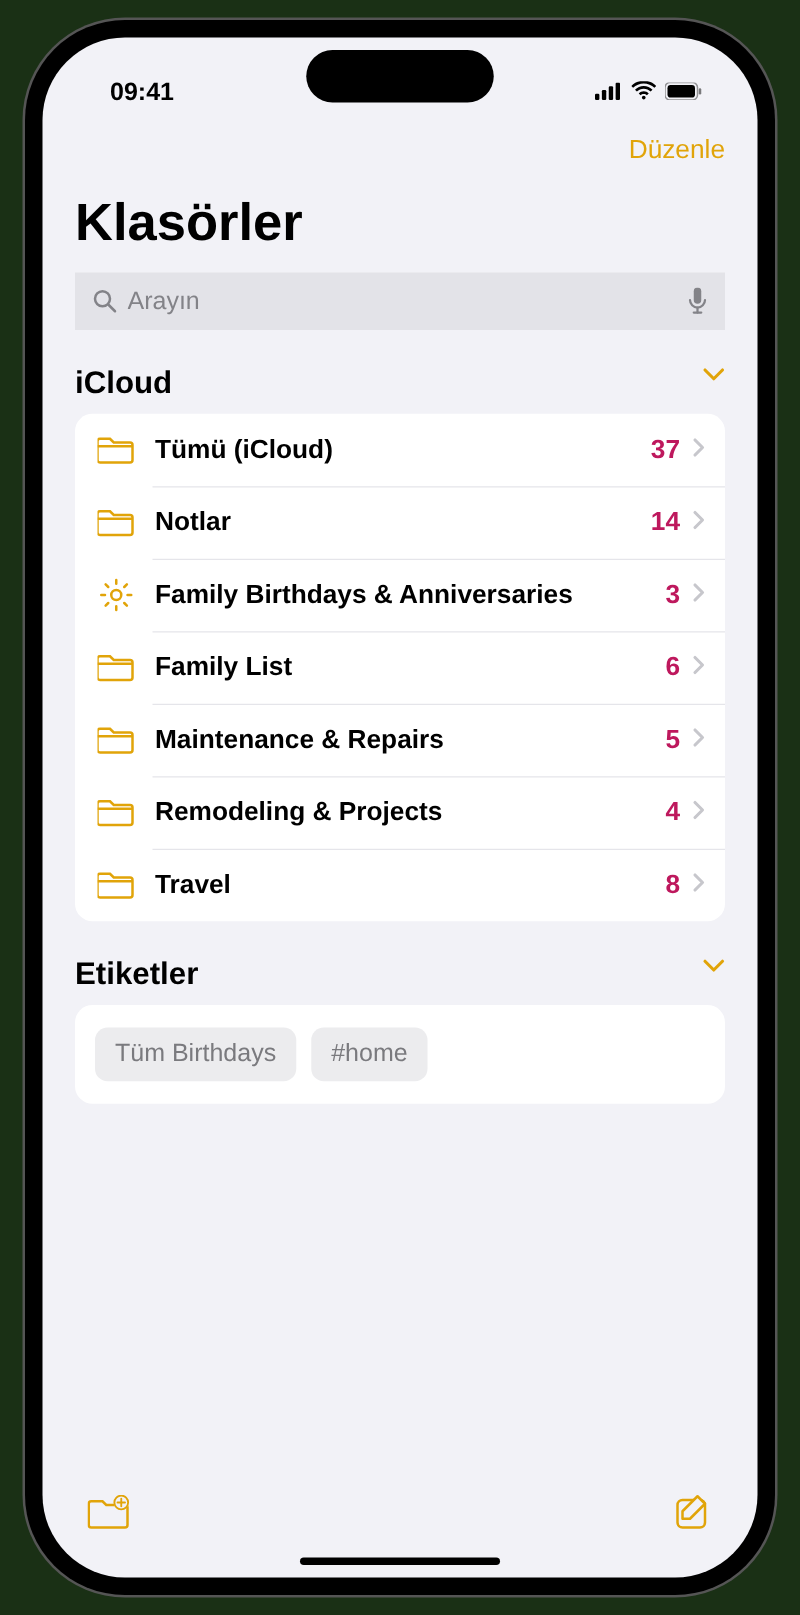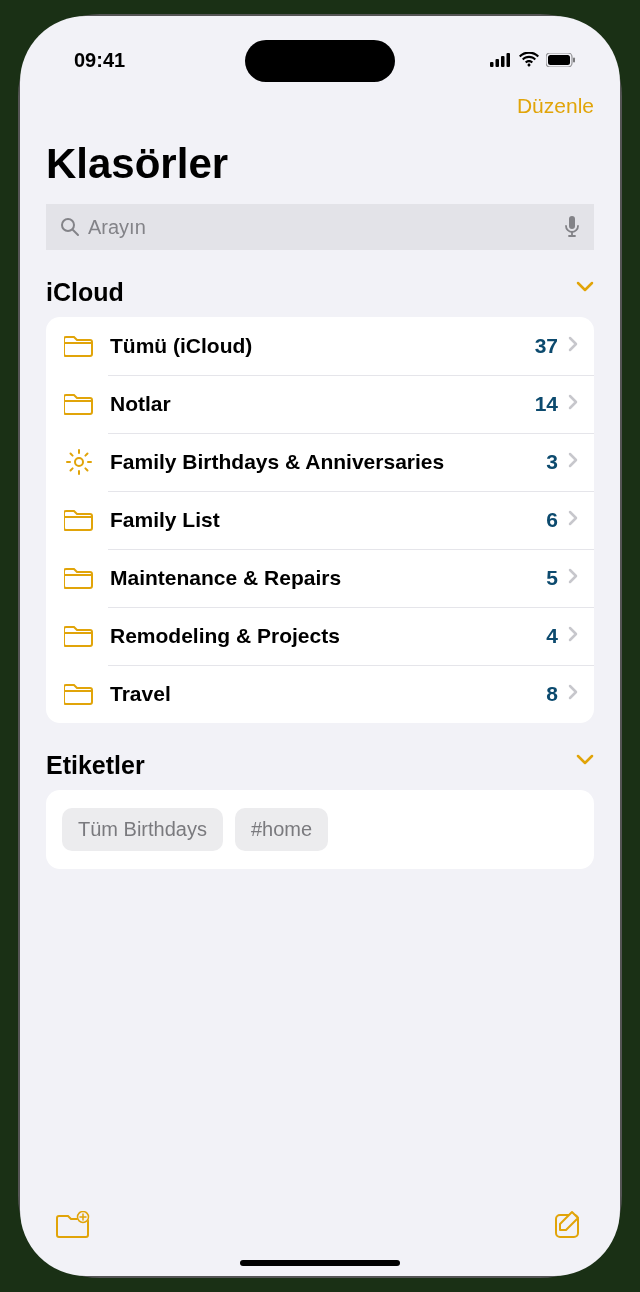"09:41" .phone-frame { padding: none -> 14px }
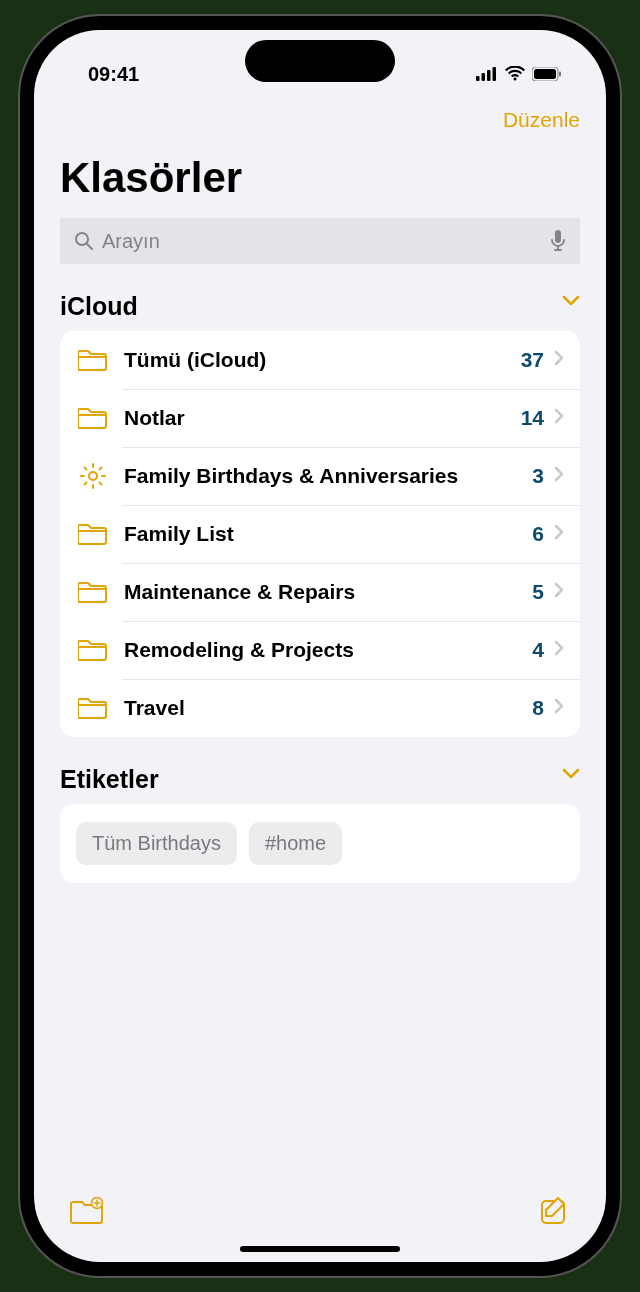"37" .folder-count { color: #0c4a6e -> #be185d }
